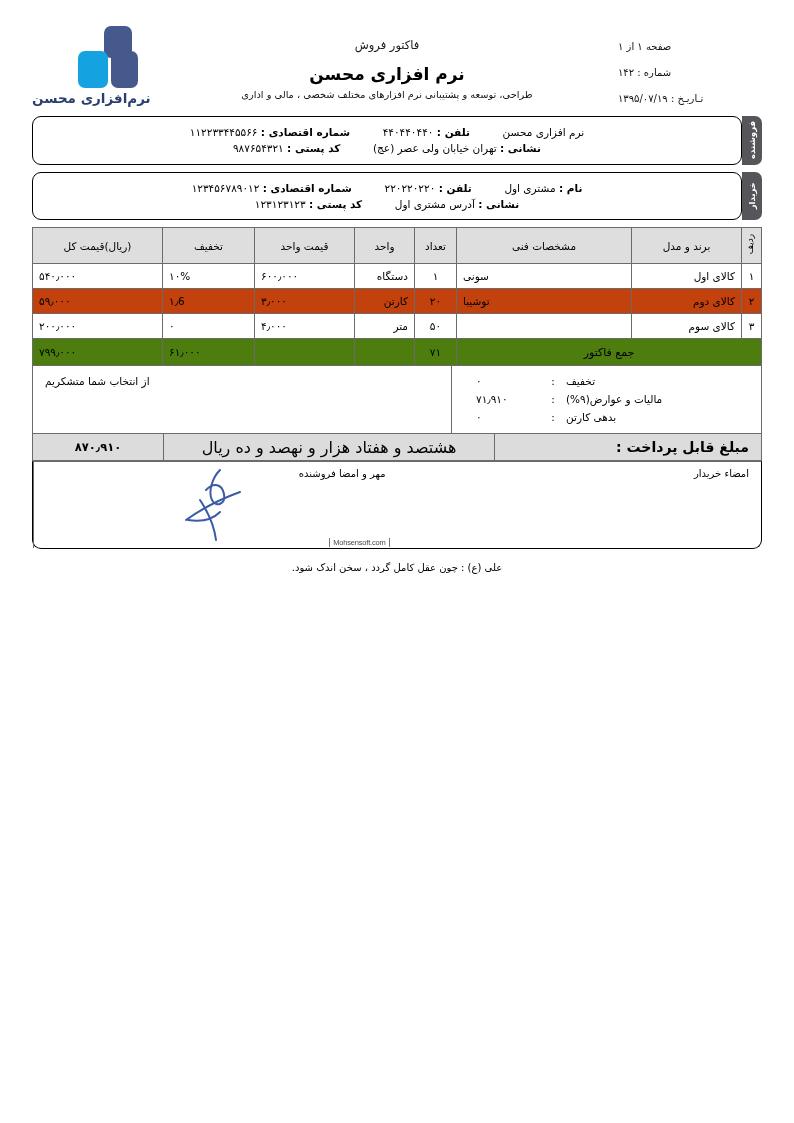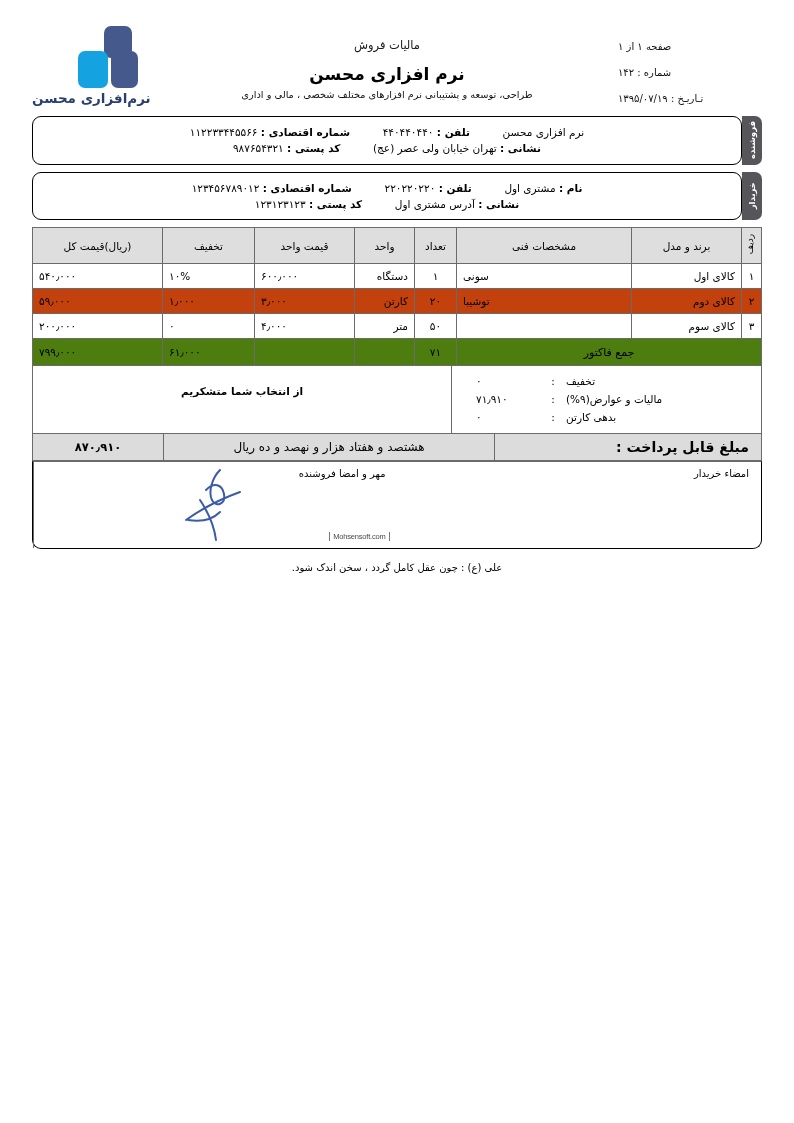"مالیات فروش" div.doc-kind { text: مالیات -> فاكتور }
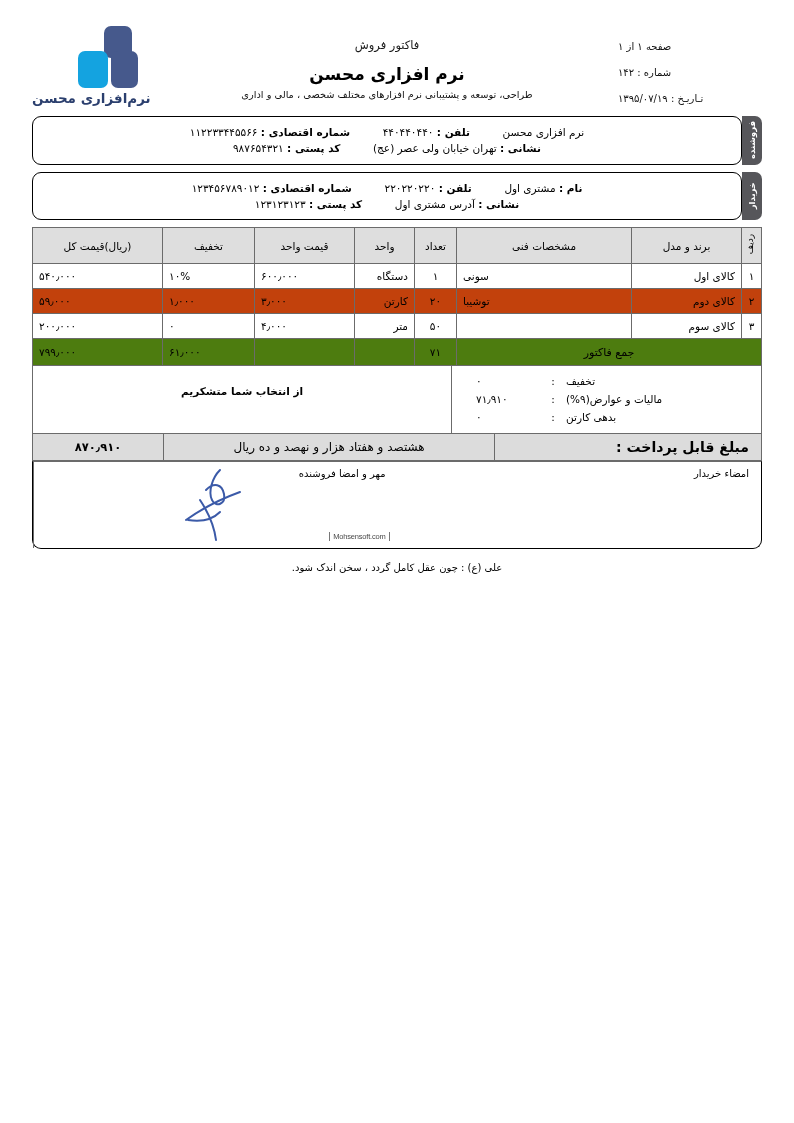"۱٫۰۰۰" td.l { text: ۰۰۰ -> 6 }
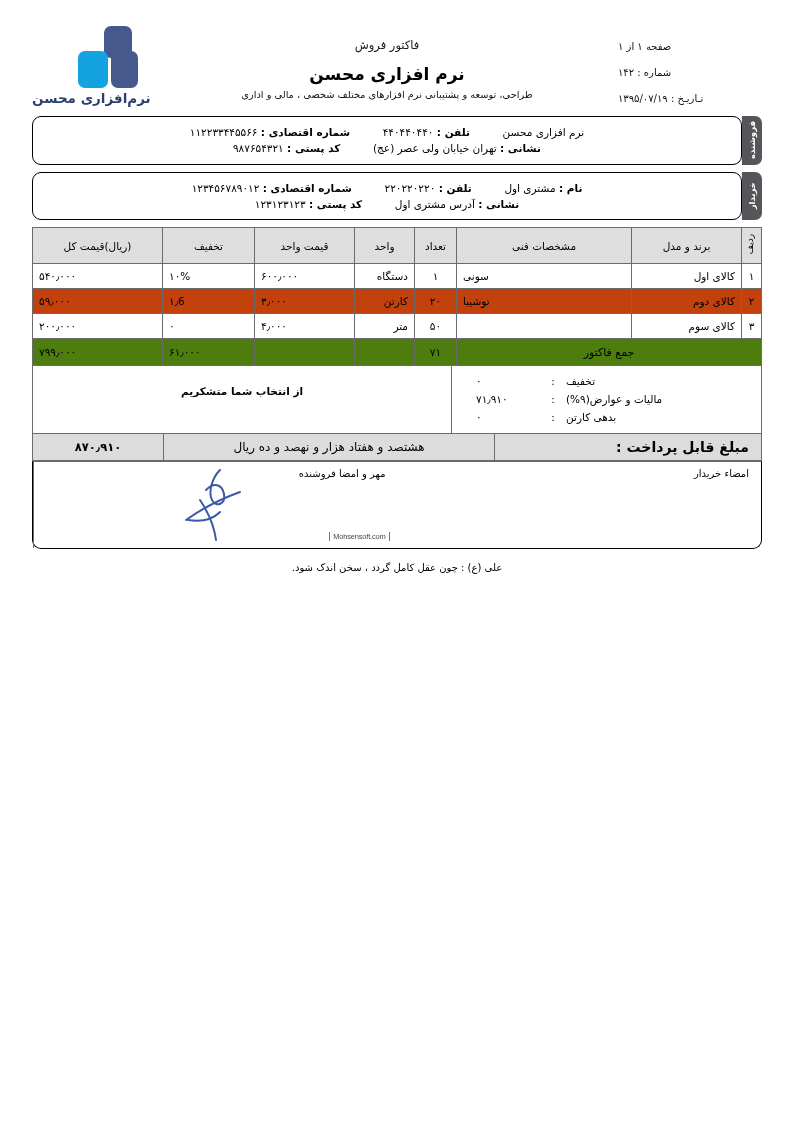"از انتخاب شما متشکریم" .summary-right { font-weight: bold -> none; padding: 19px 12px -> 9px 12px; text-align: center -> left }
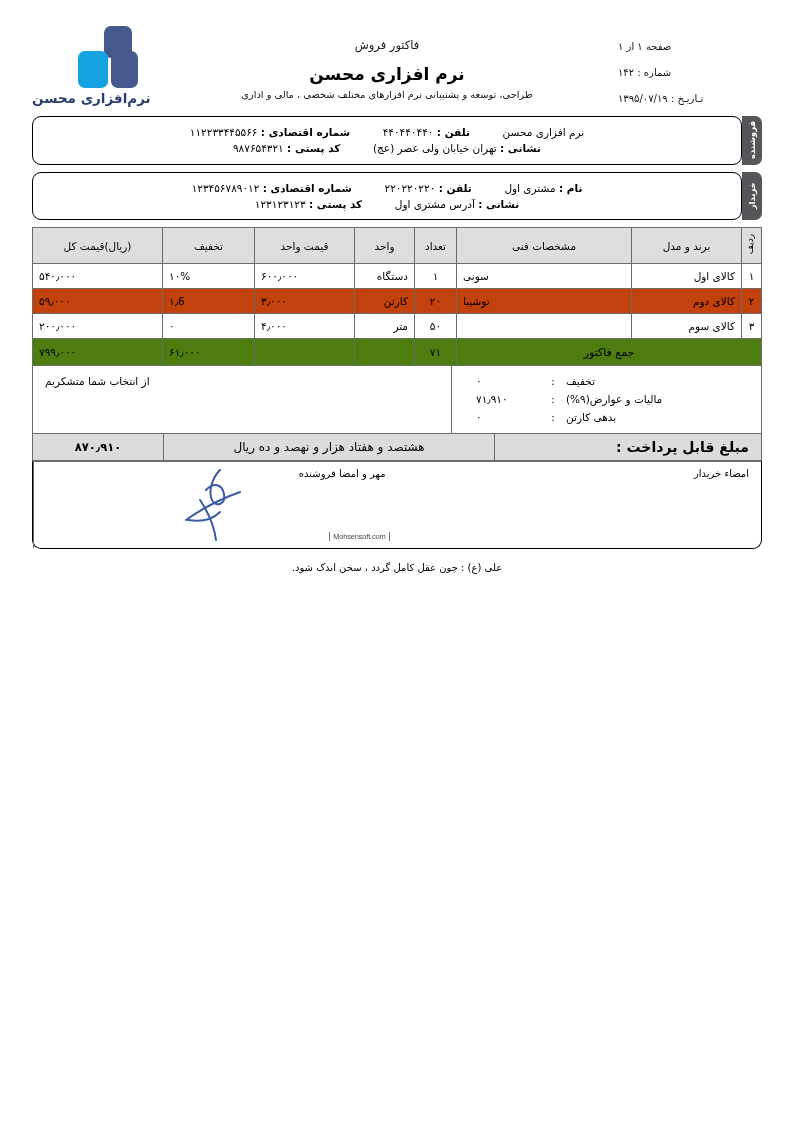"هشتصد و هفتاد هزار و" .pay-words { font-size: 12px -> 16px }
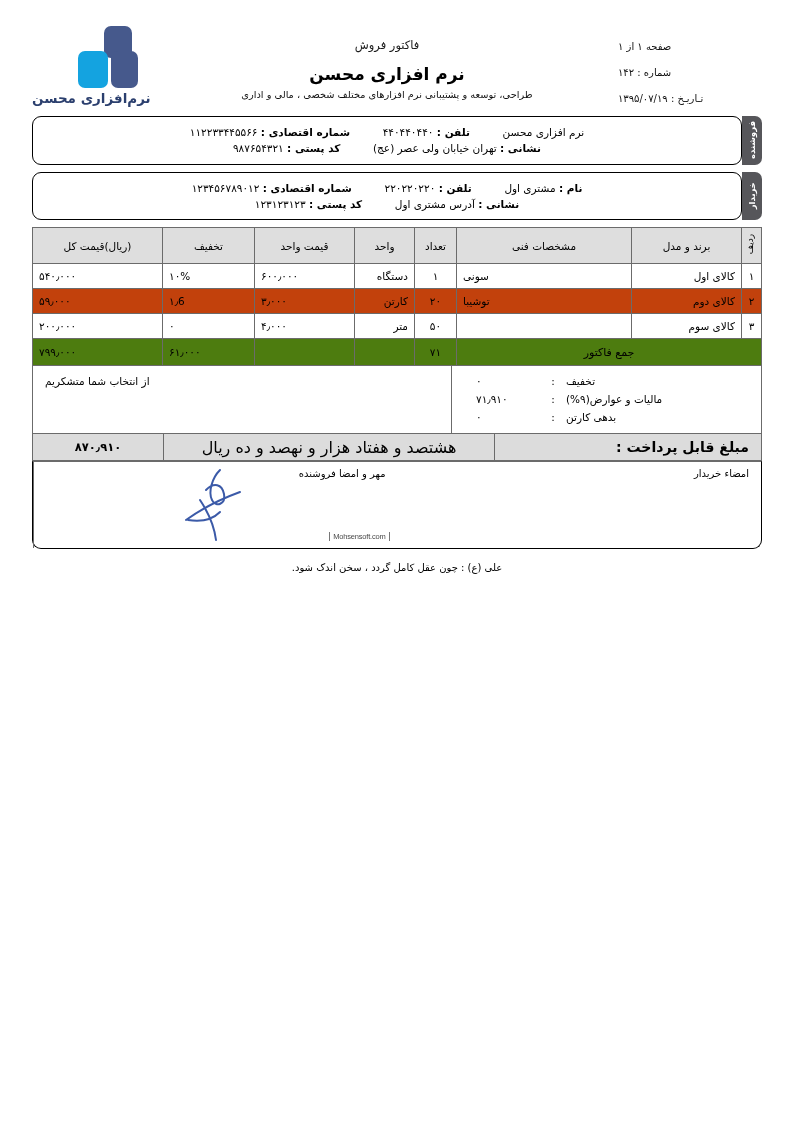"Mohsensoft.com" .watermark { bottom: 7px -> 1px }
